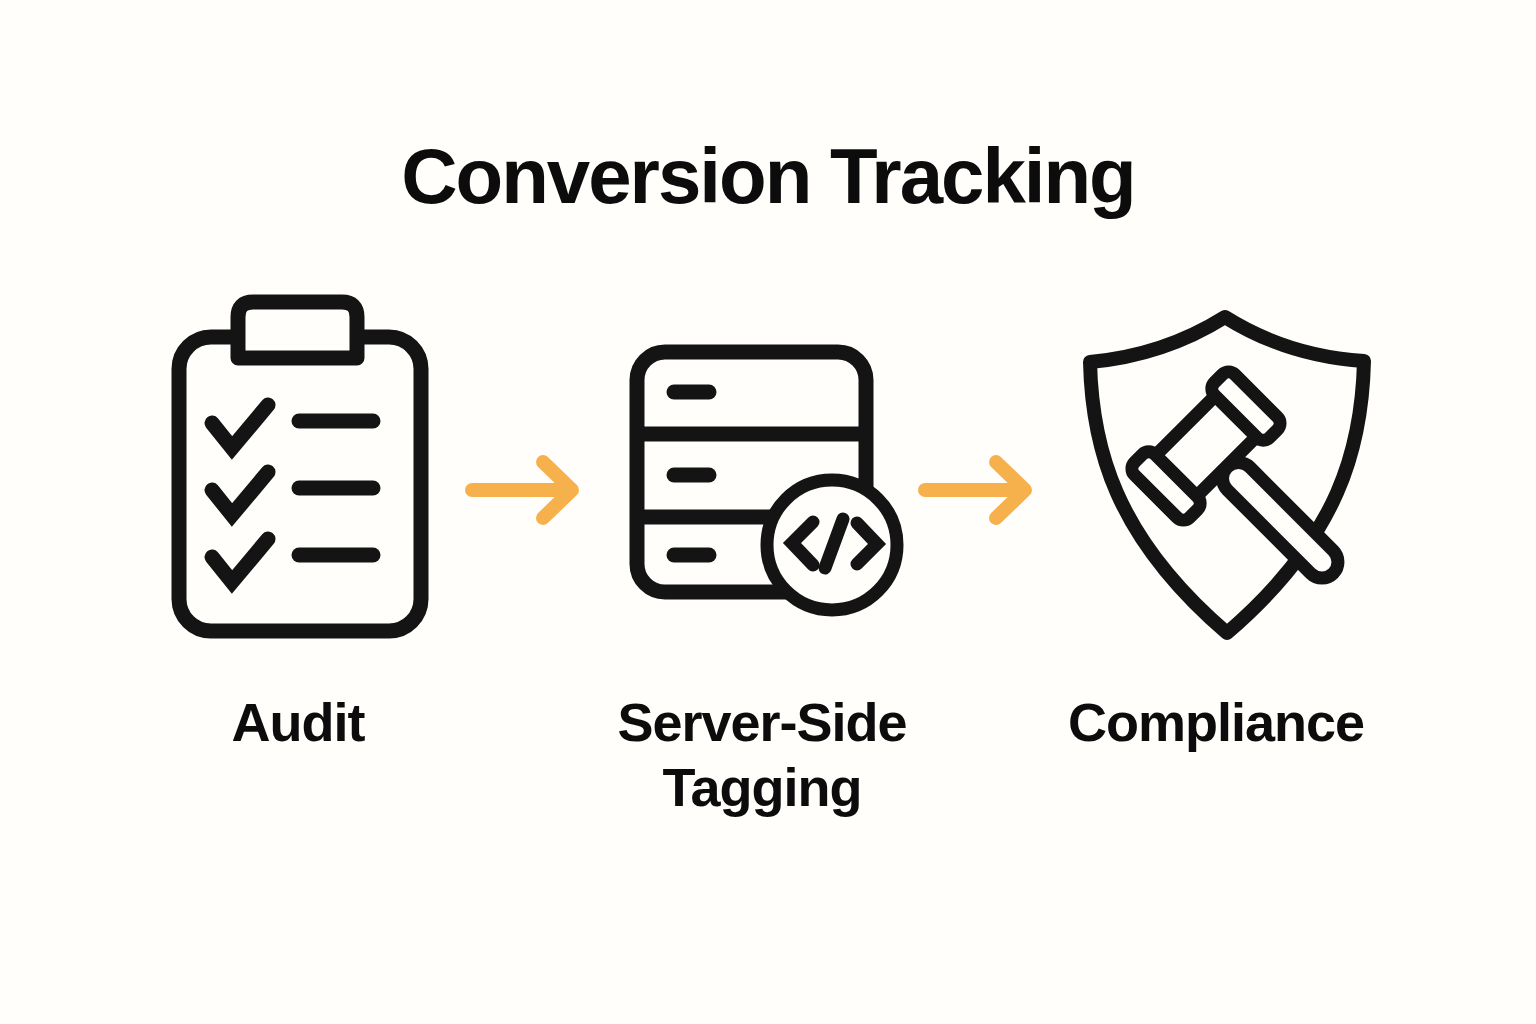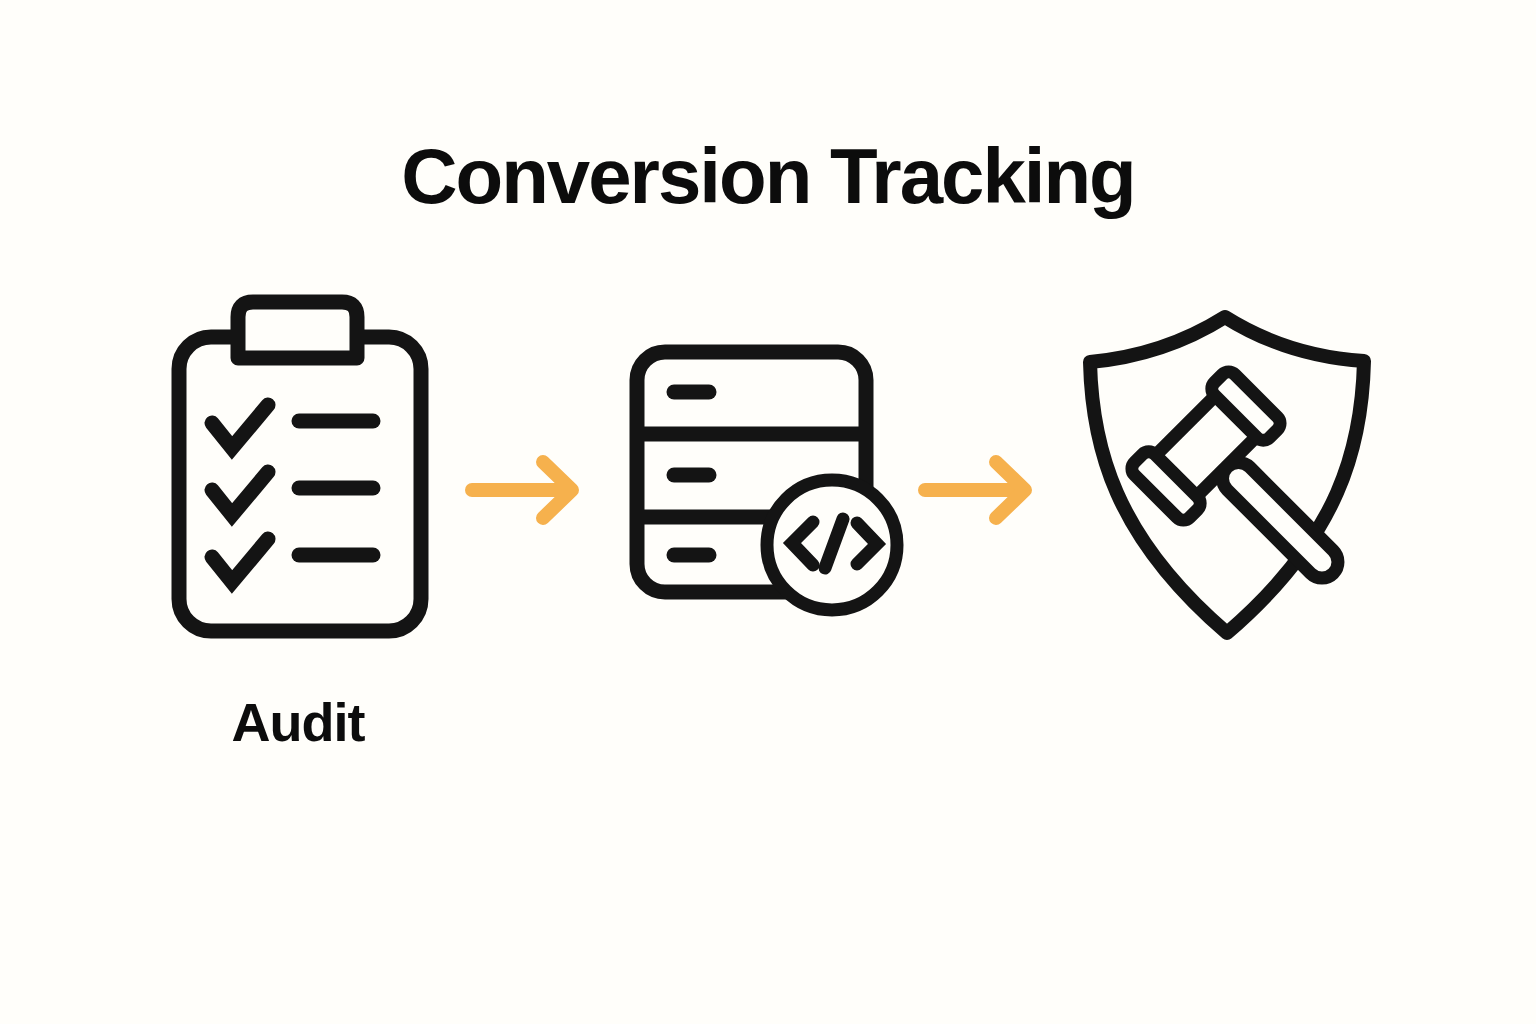"Server-Side" div.step-label { html: none -> <div> <span>Server-Side</span> <span>Tagging</span> </div> }
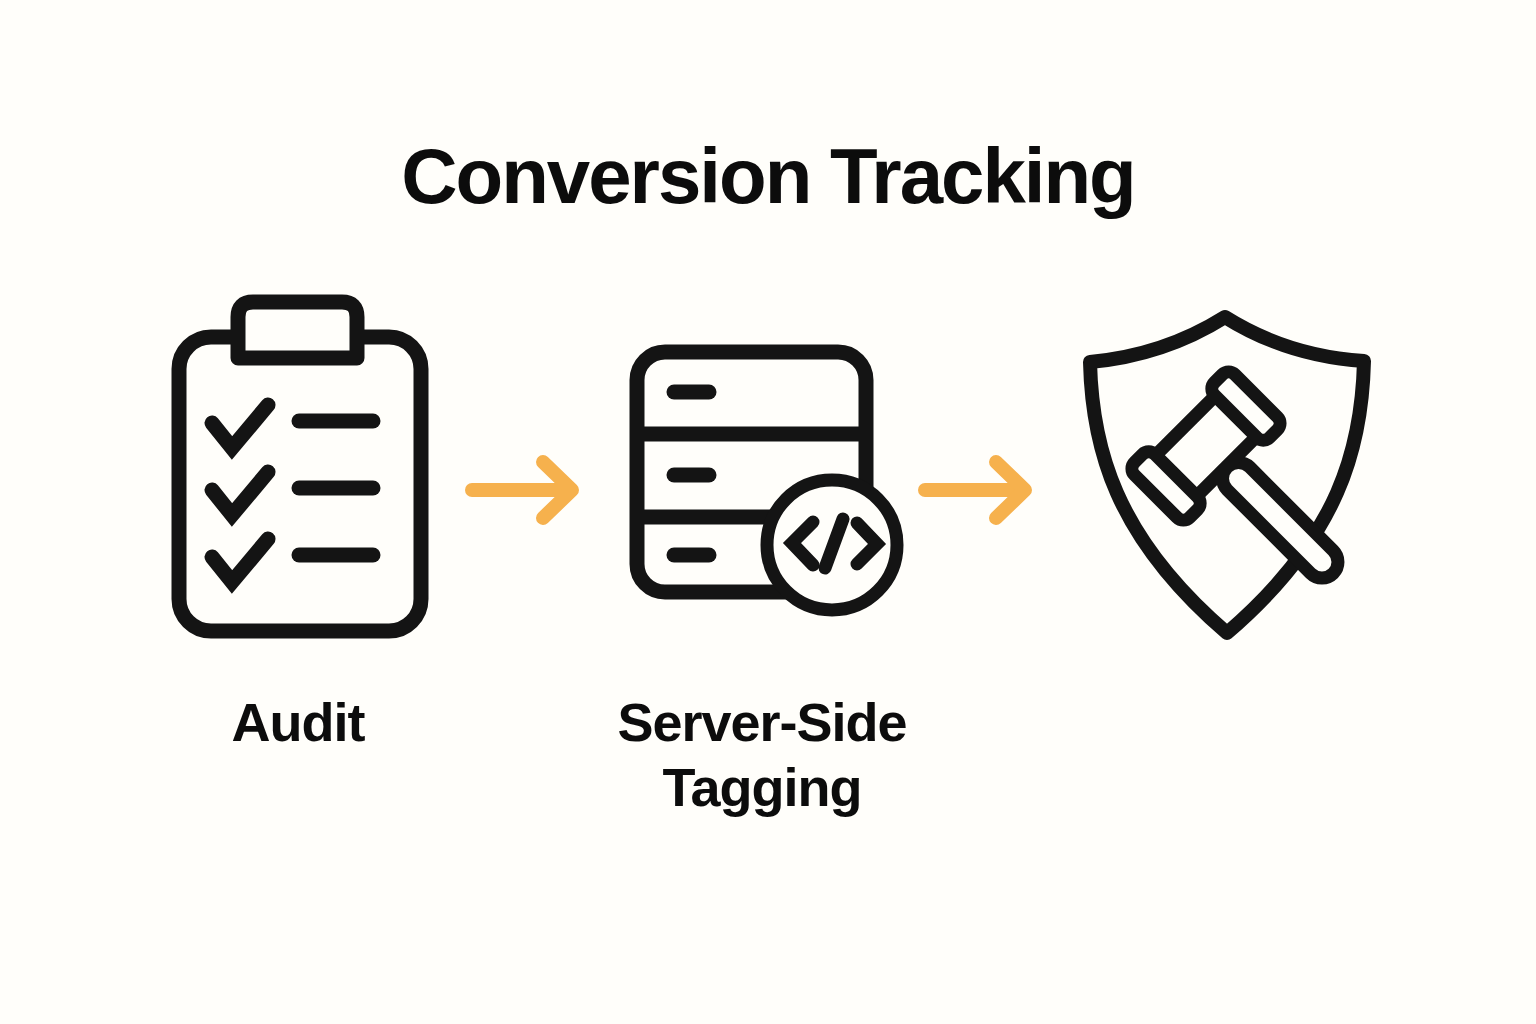"Compliance" div.step-label { html: none -> <div> <span>Compliance</span> </div> }
